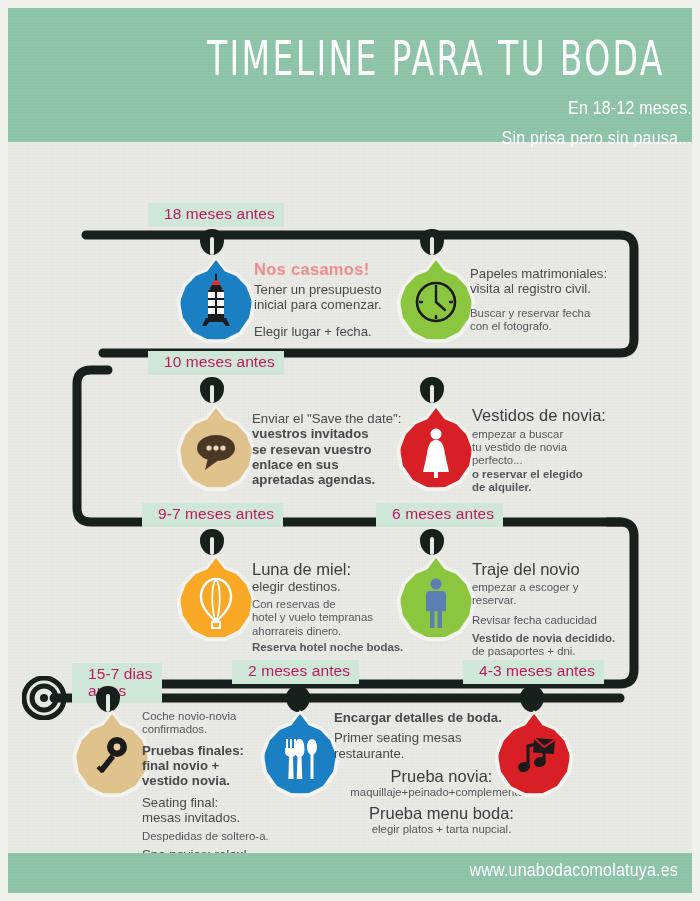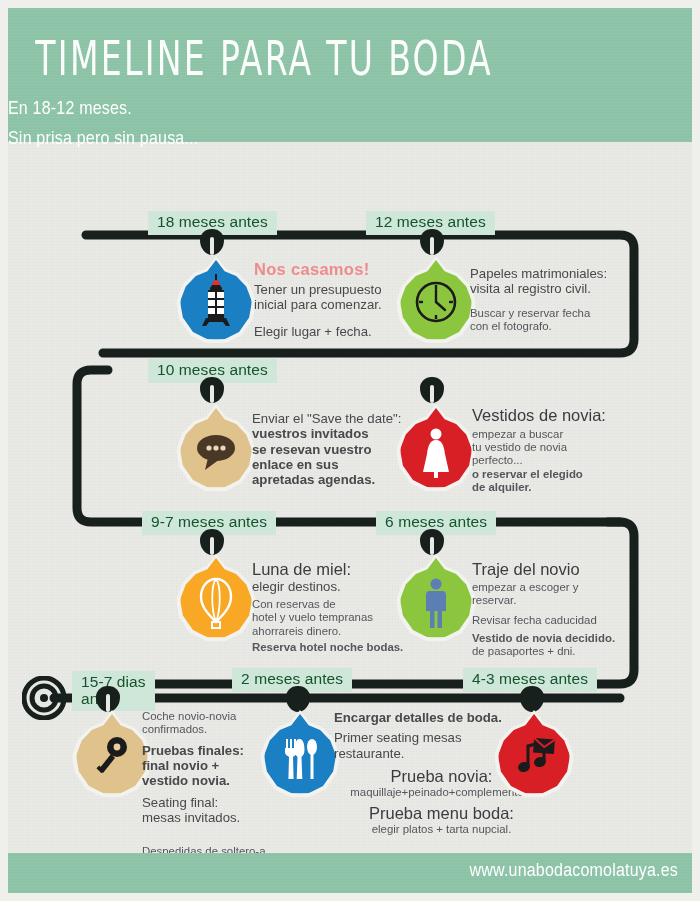"TIMELINE PARA TU BODA" .header { text-align: left -> right }
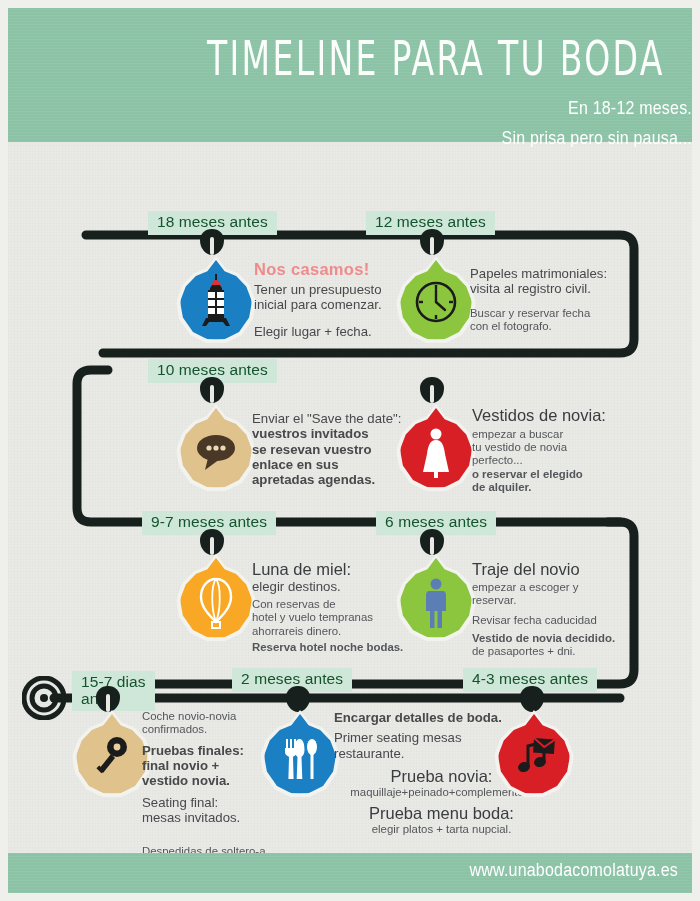"18 meses antes" .chip { color: #14532d -> #be185d; margin-top: 8px -> none; padding: 3px 9px 4px 9px -> 3px 9px 4px 16px }
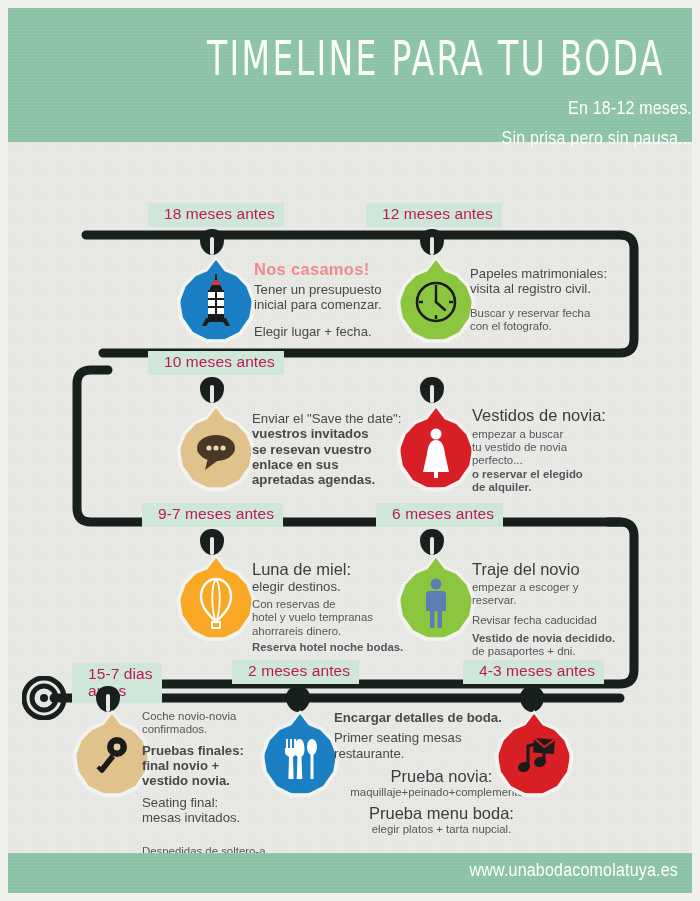"12 meses antes" div.chip { html: <div>12 meses antes</div> -> none }
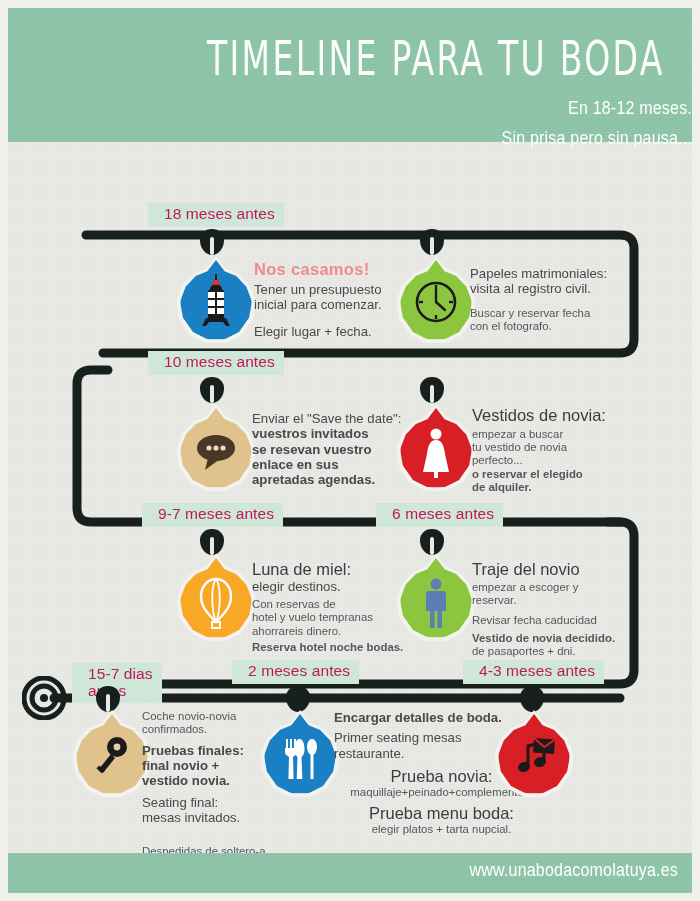"Despedidas de soltero-a." span.l { margin-top: 20px -> 5px }
